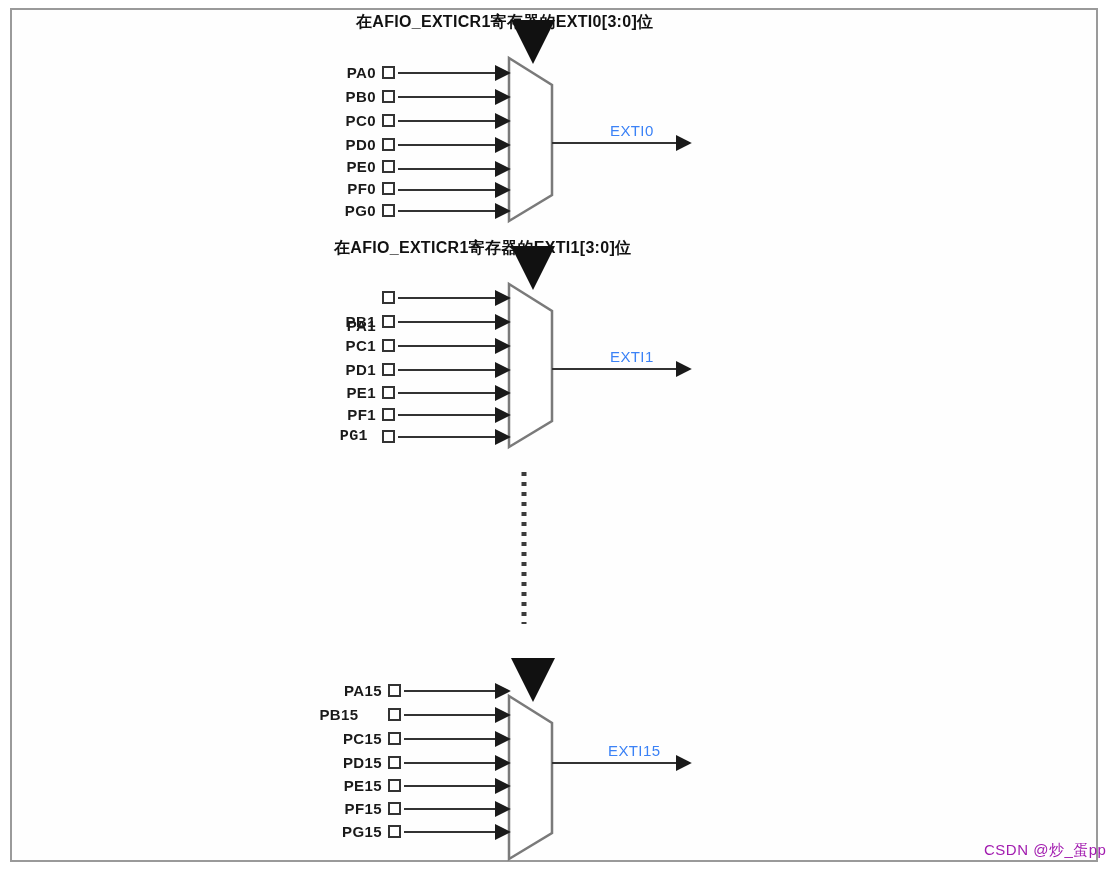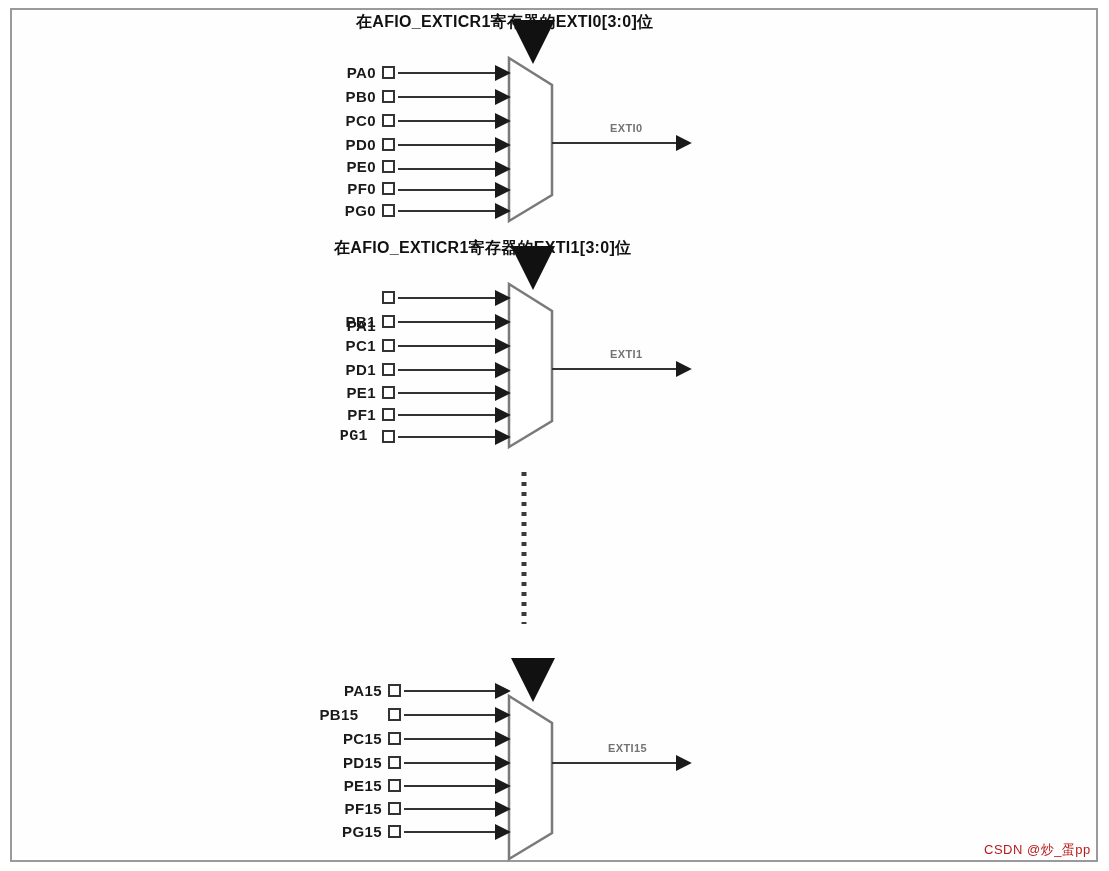"EXTI0" .out-label { color: #737373 -> #3b82f6; font-size: 11px -> 15px; font-weight: bold -> normal }
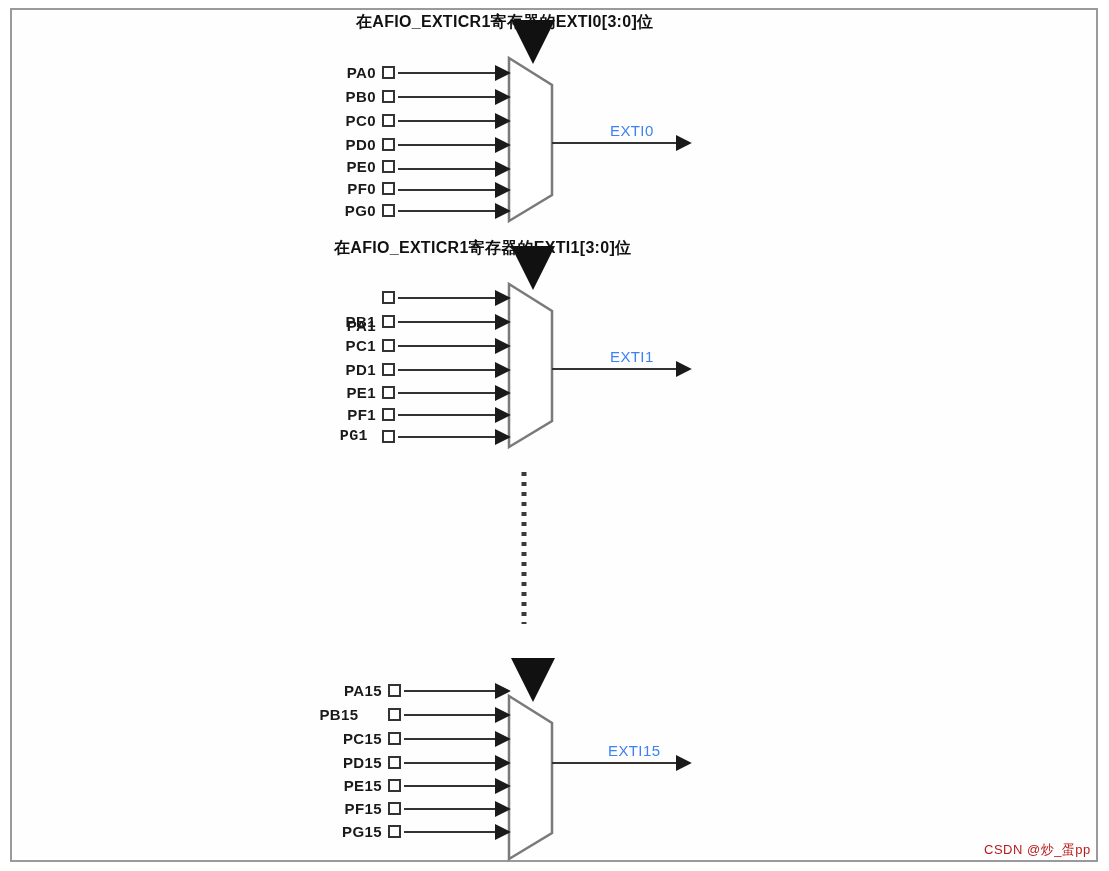"CSDN @炒_蛋pp" .watermark { color: #b91c1c -> #a21caf; font-size: 13px -> 15px }
